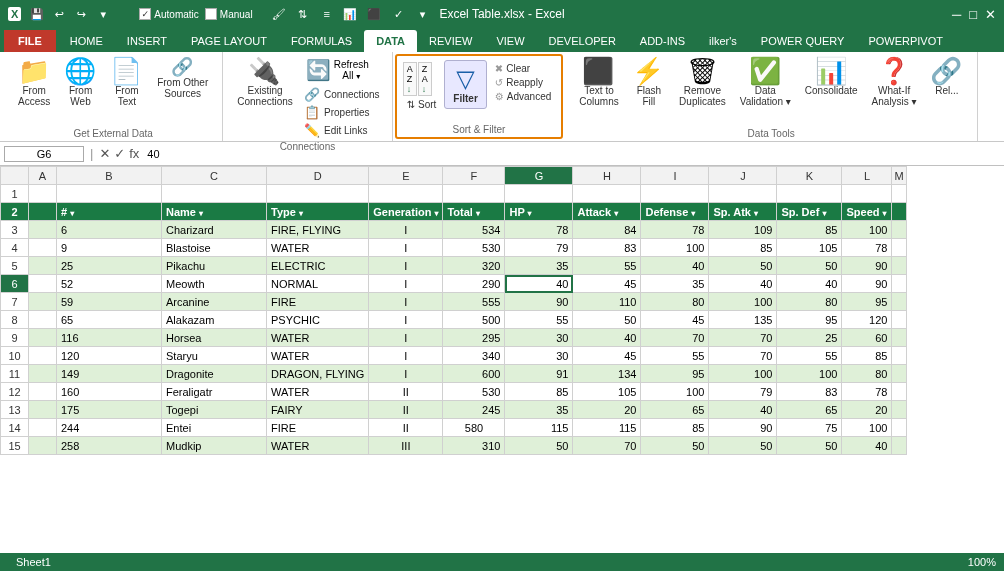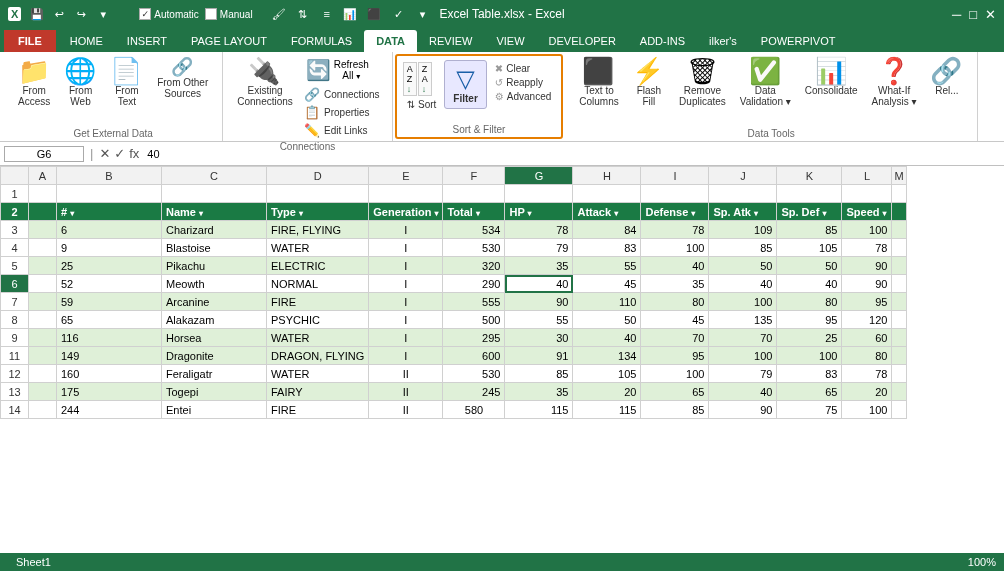"POWER QUERY" div.ribbon-tab { html: none -> <div>POWER QUERY</div> }
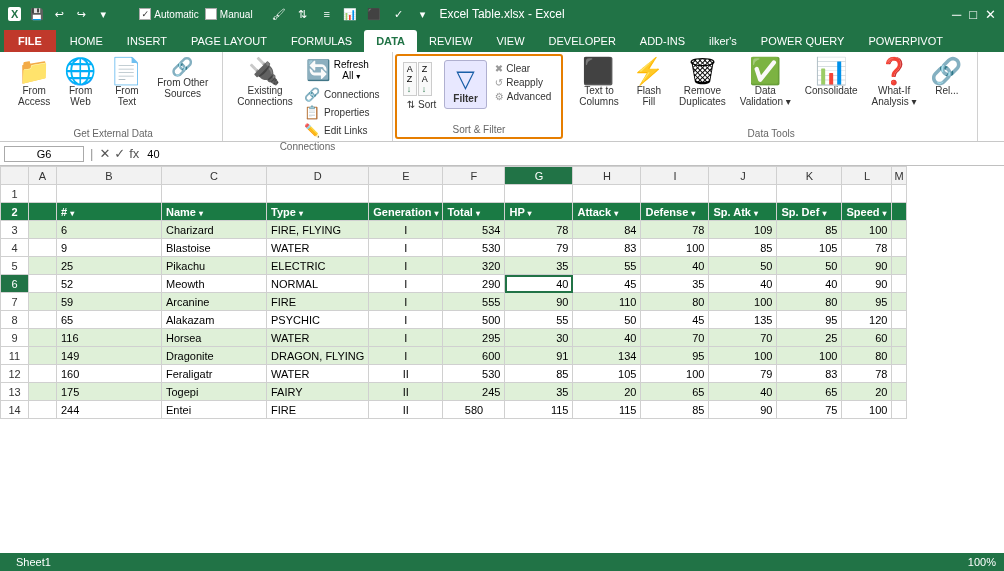"10" tr.data-row { html: none -> <tr> <td>10</td> <td></td> <td>120</td> <td>Staryu</td> <td>WATER</td> <td>I</td> <td>340</td> <td>30</td> <td>45</td> <td>55</td> <td>70</td> <td>55</td> <td>85</td> <td></td> </tr> }
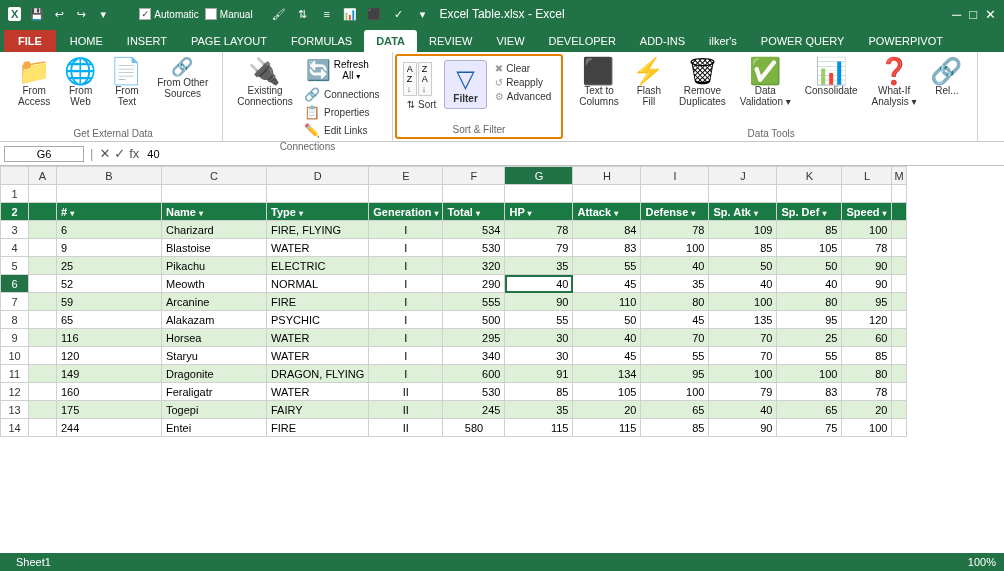"15" tr.data-row { html: none -> <tr> <td>15</td> <td></td> <td>258</td> <td>Mudkip</td> <td>WATER</td> <td>III</td> <td>310</td> <td>50</td> <td>70</td> <td>50</td> <td>50</td> <td>50</td> <td>40</td> <td></td> </tr> }
